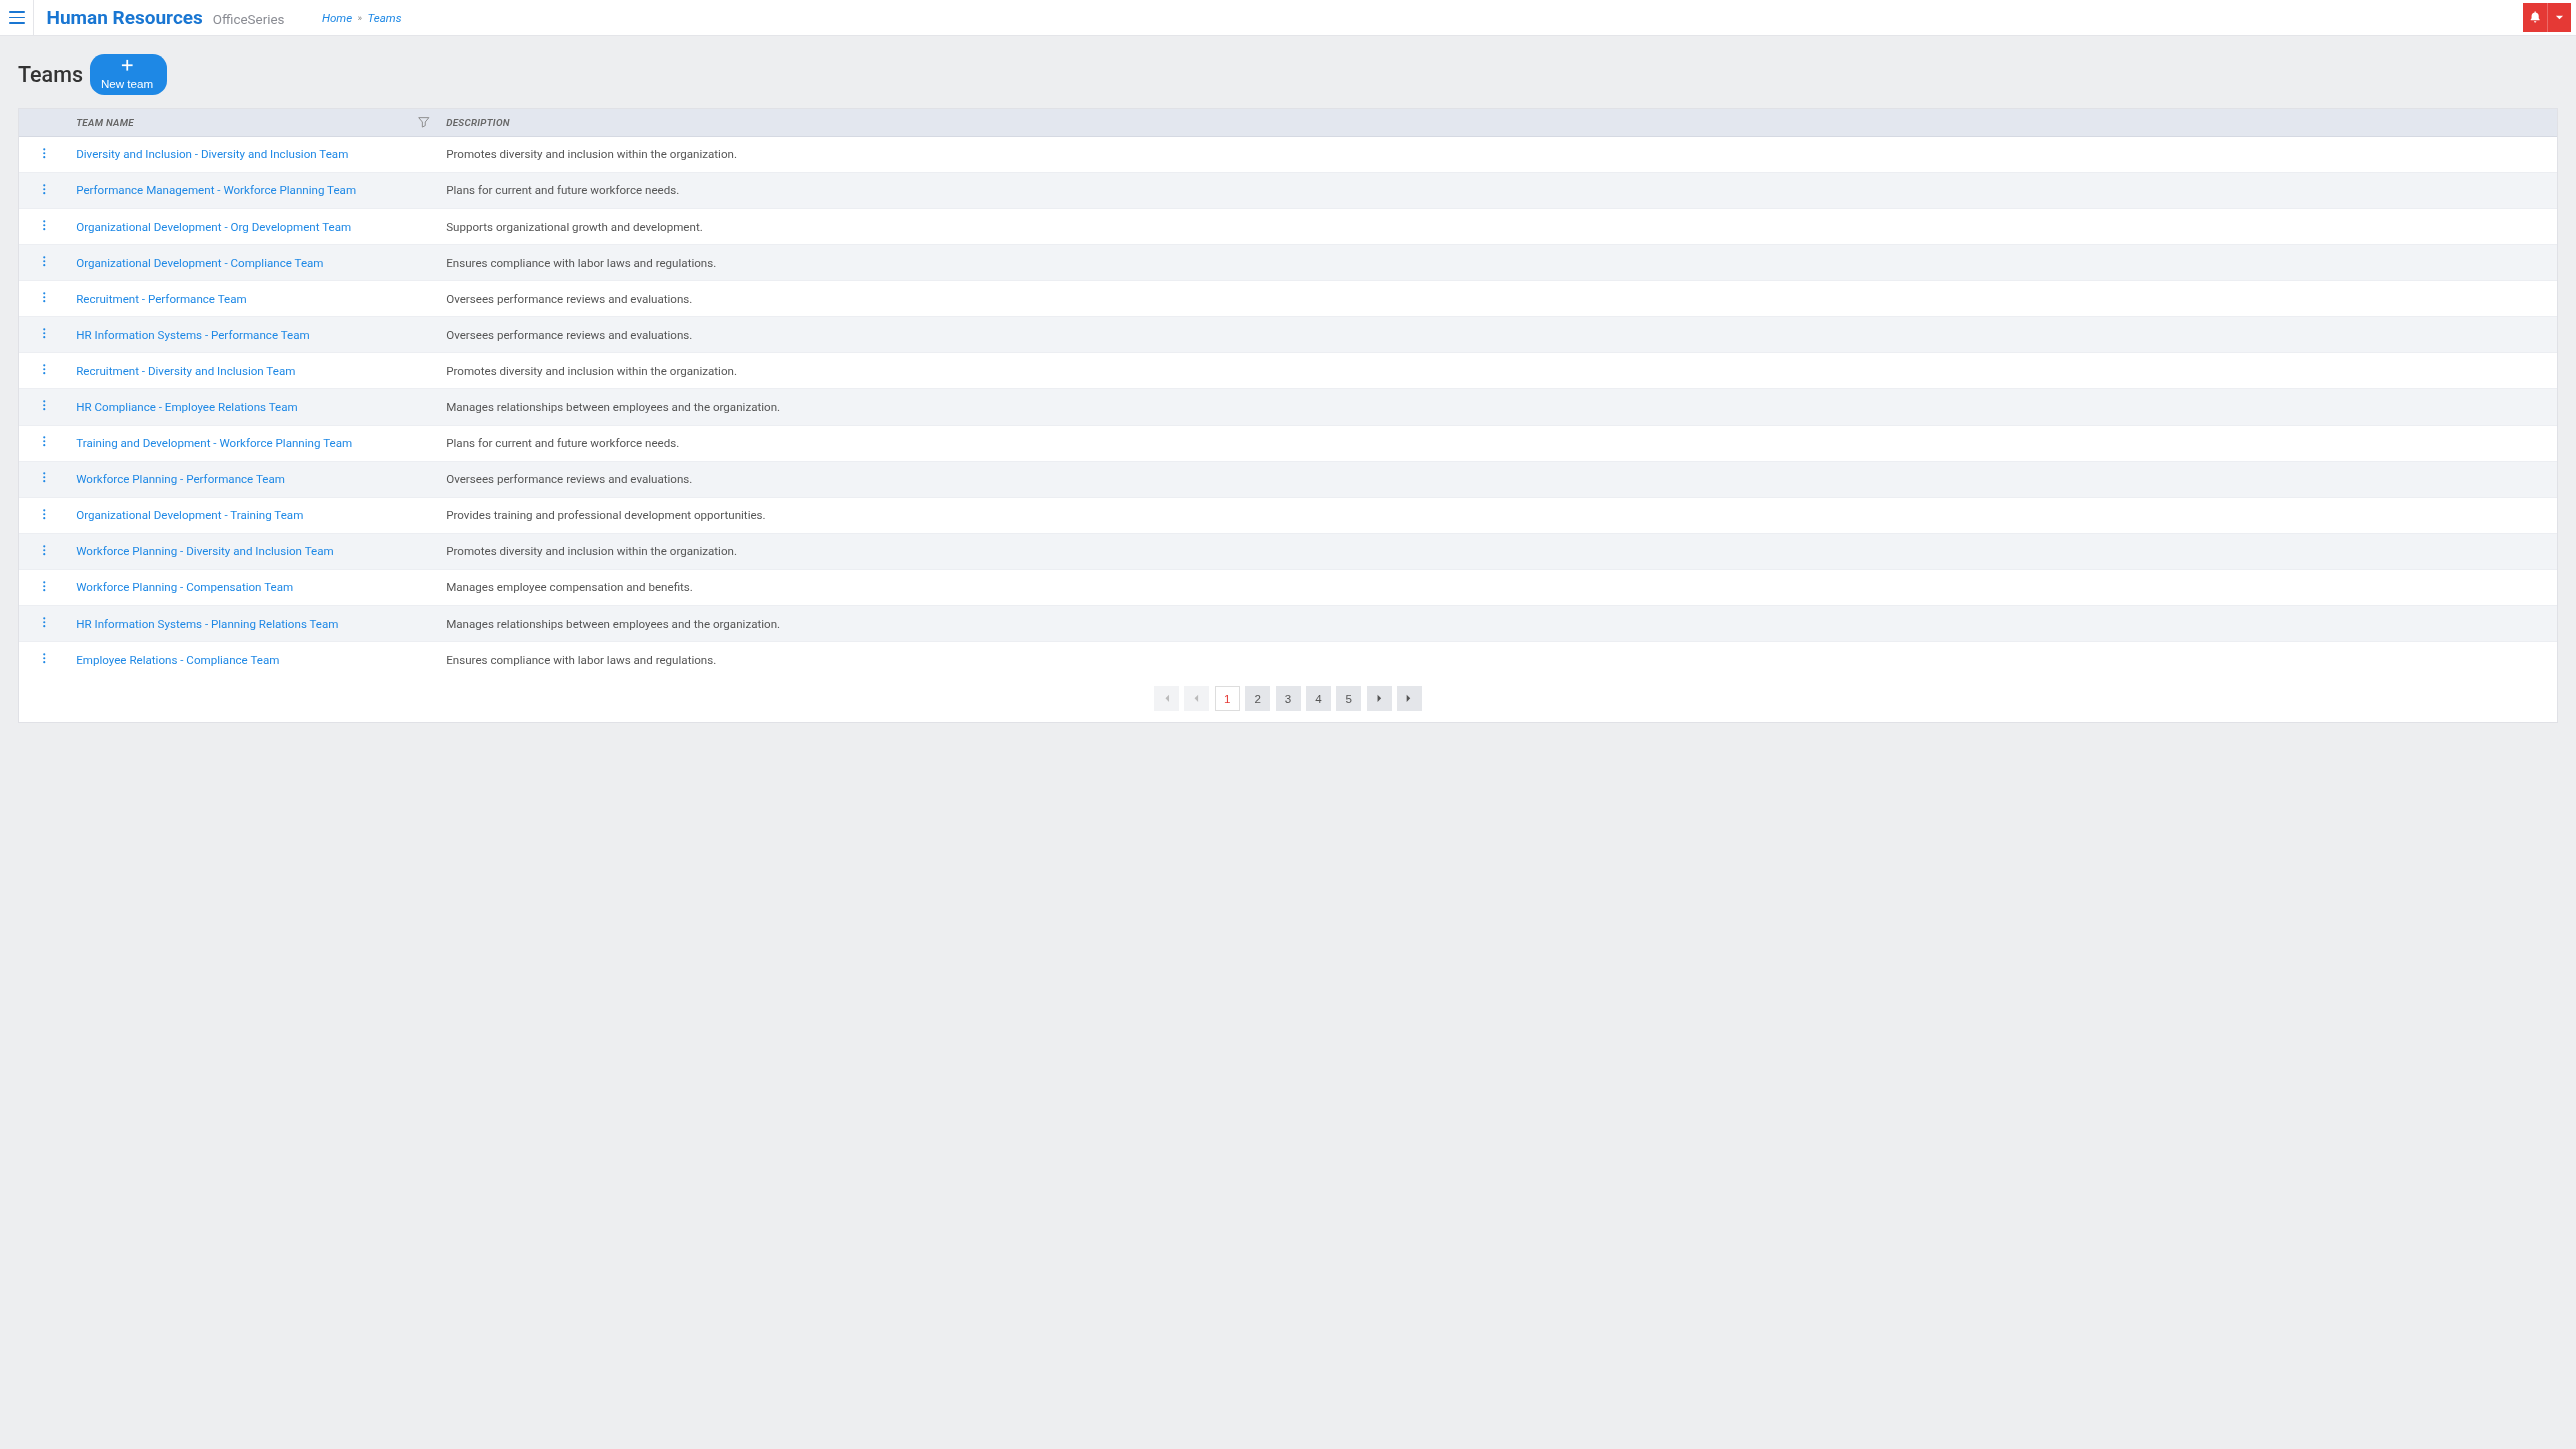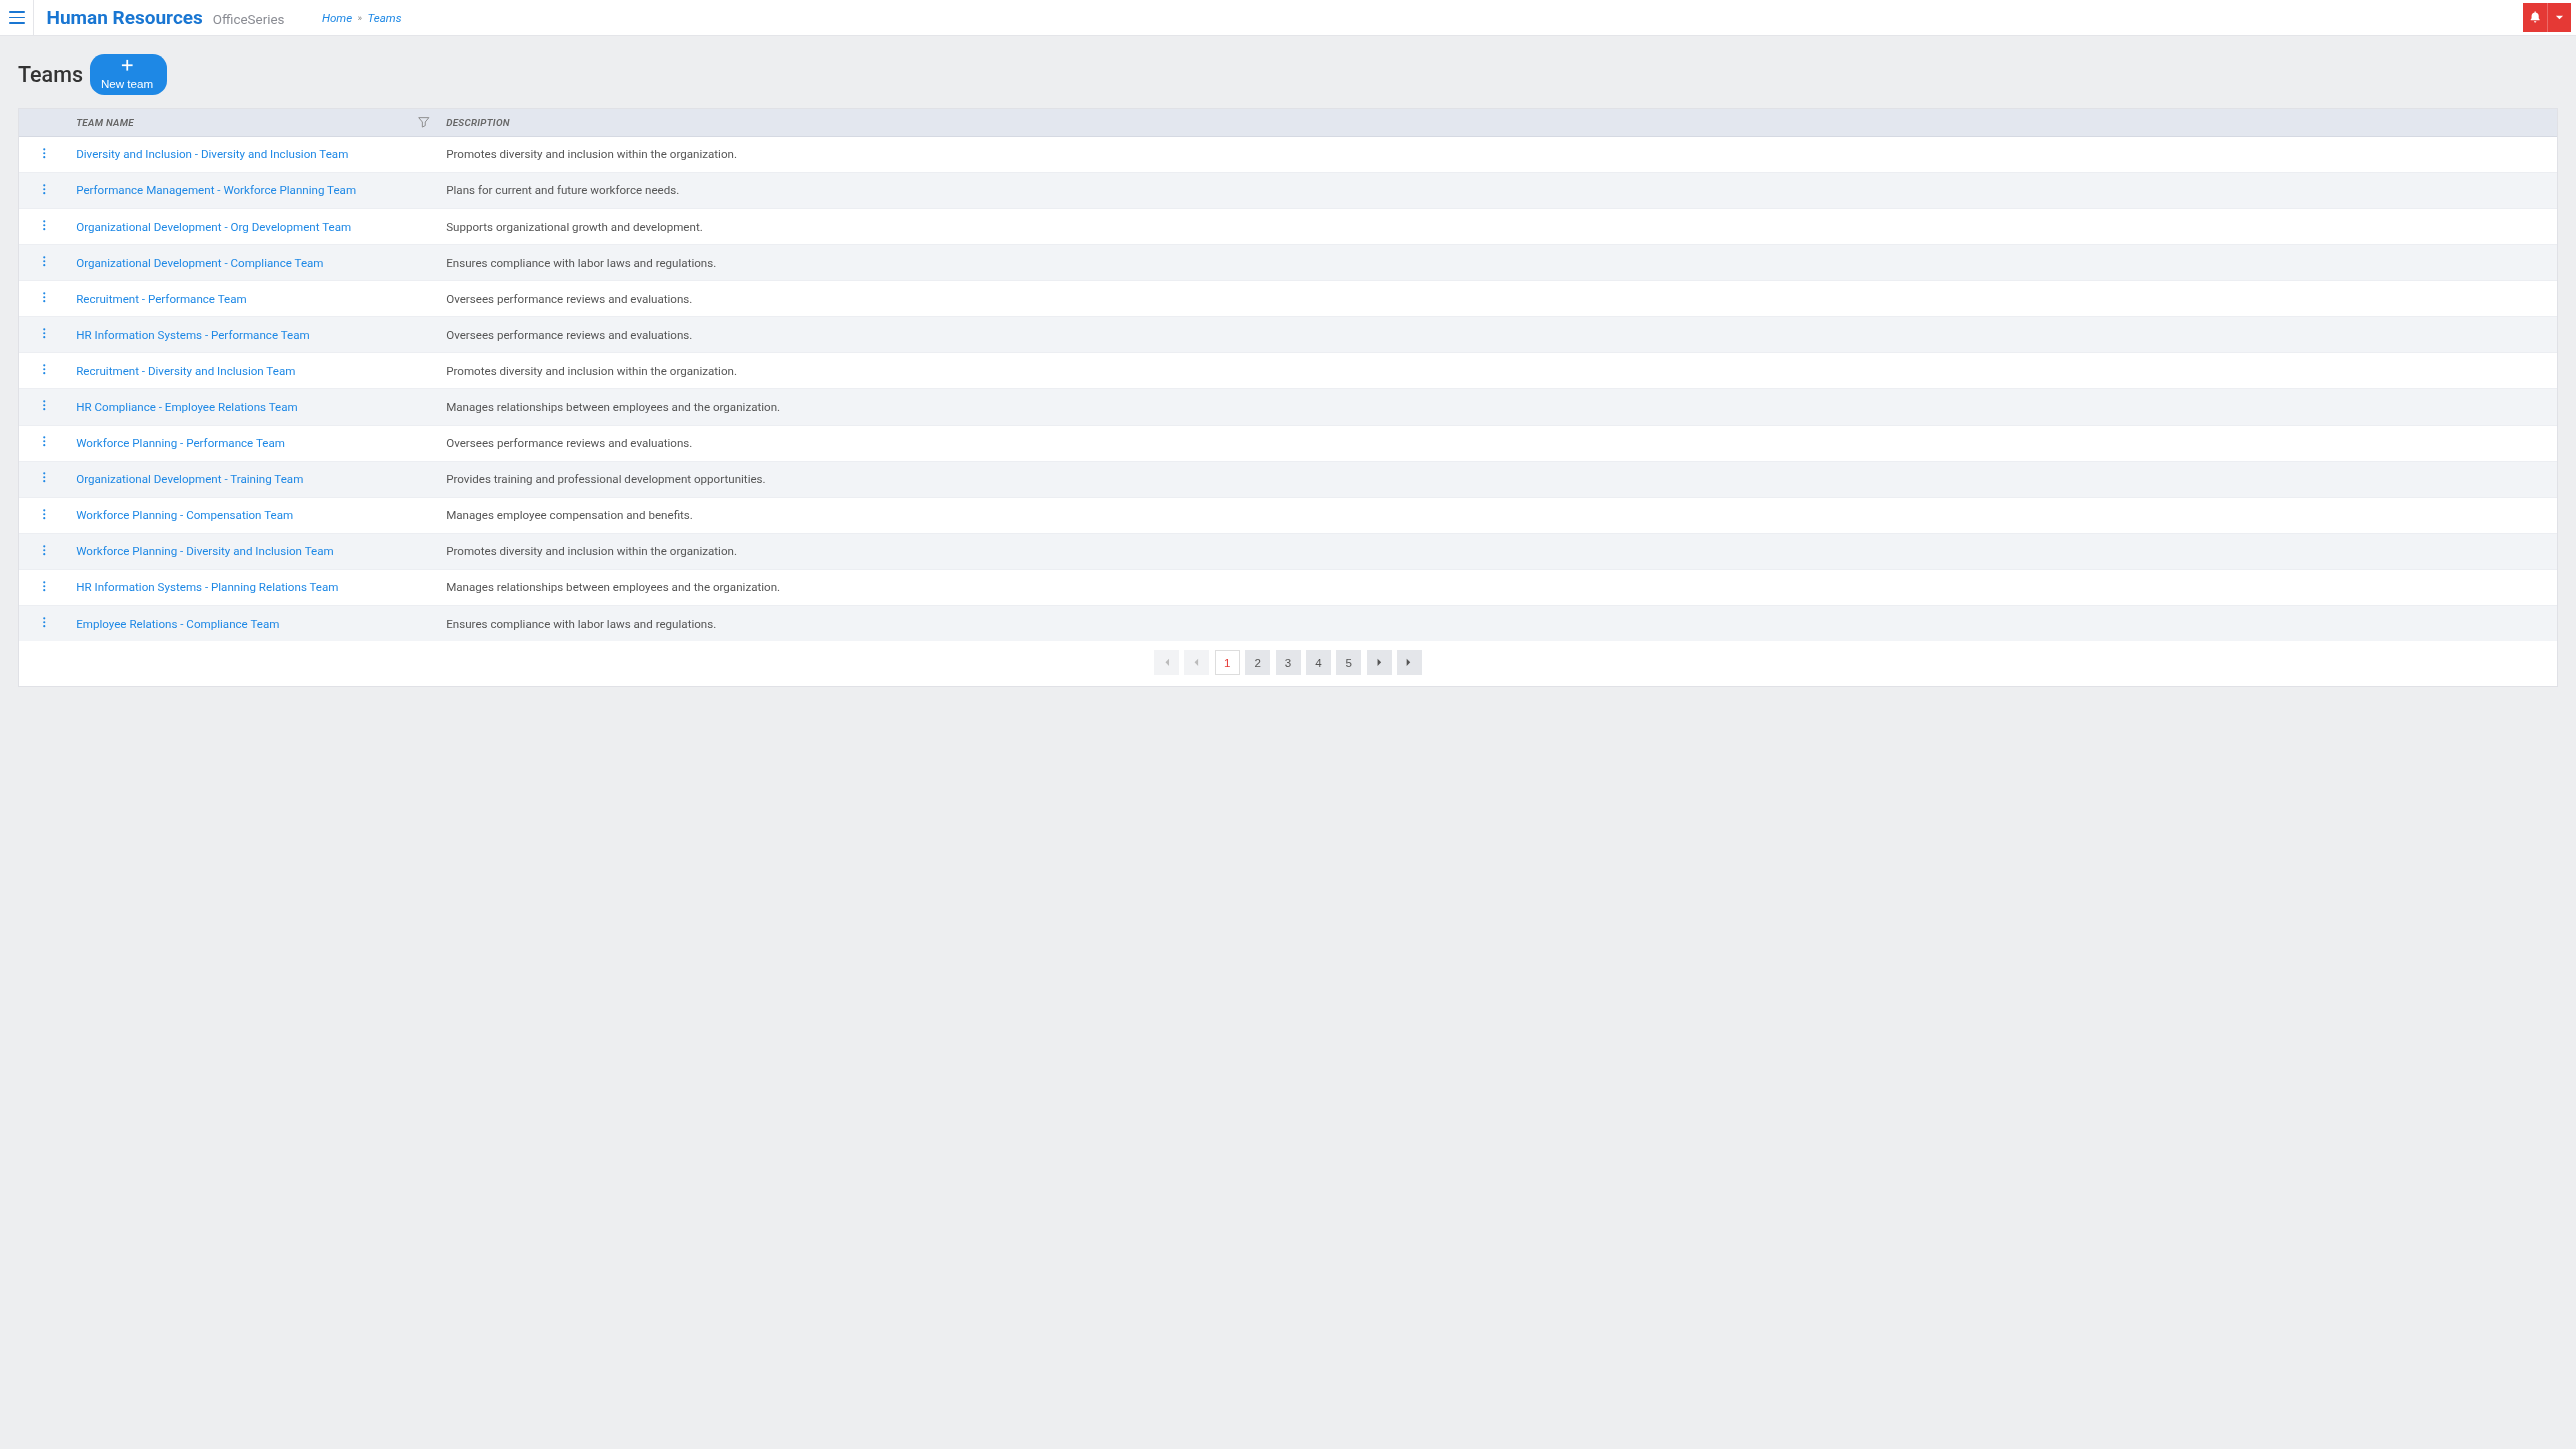"Training and Development - Workforce" tr { html: none -> <tr> <td><svg> <circle></circle> <circle></circle> <circle></circle> </svg></td> <td><a>Training and Development - Workforce Planning Team</a></td> <td>Plans for current and future workforce needs.</td> </tr> }
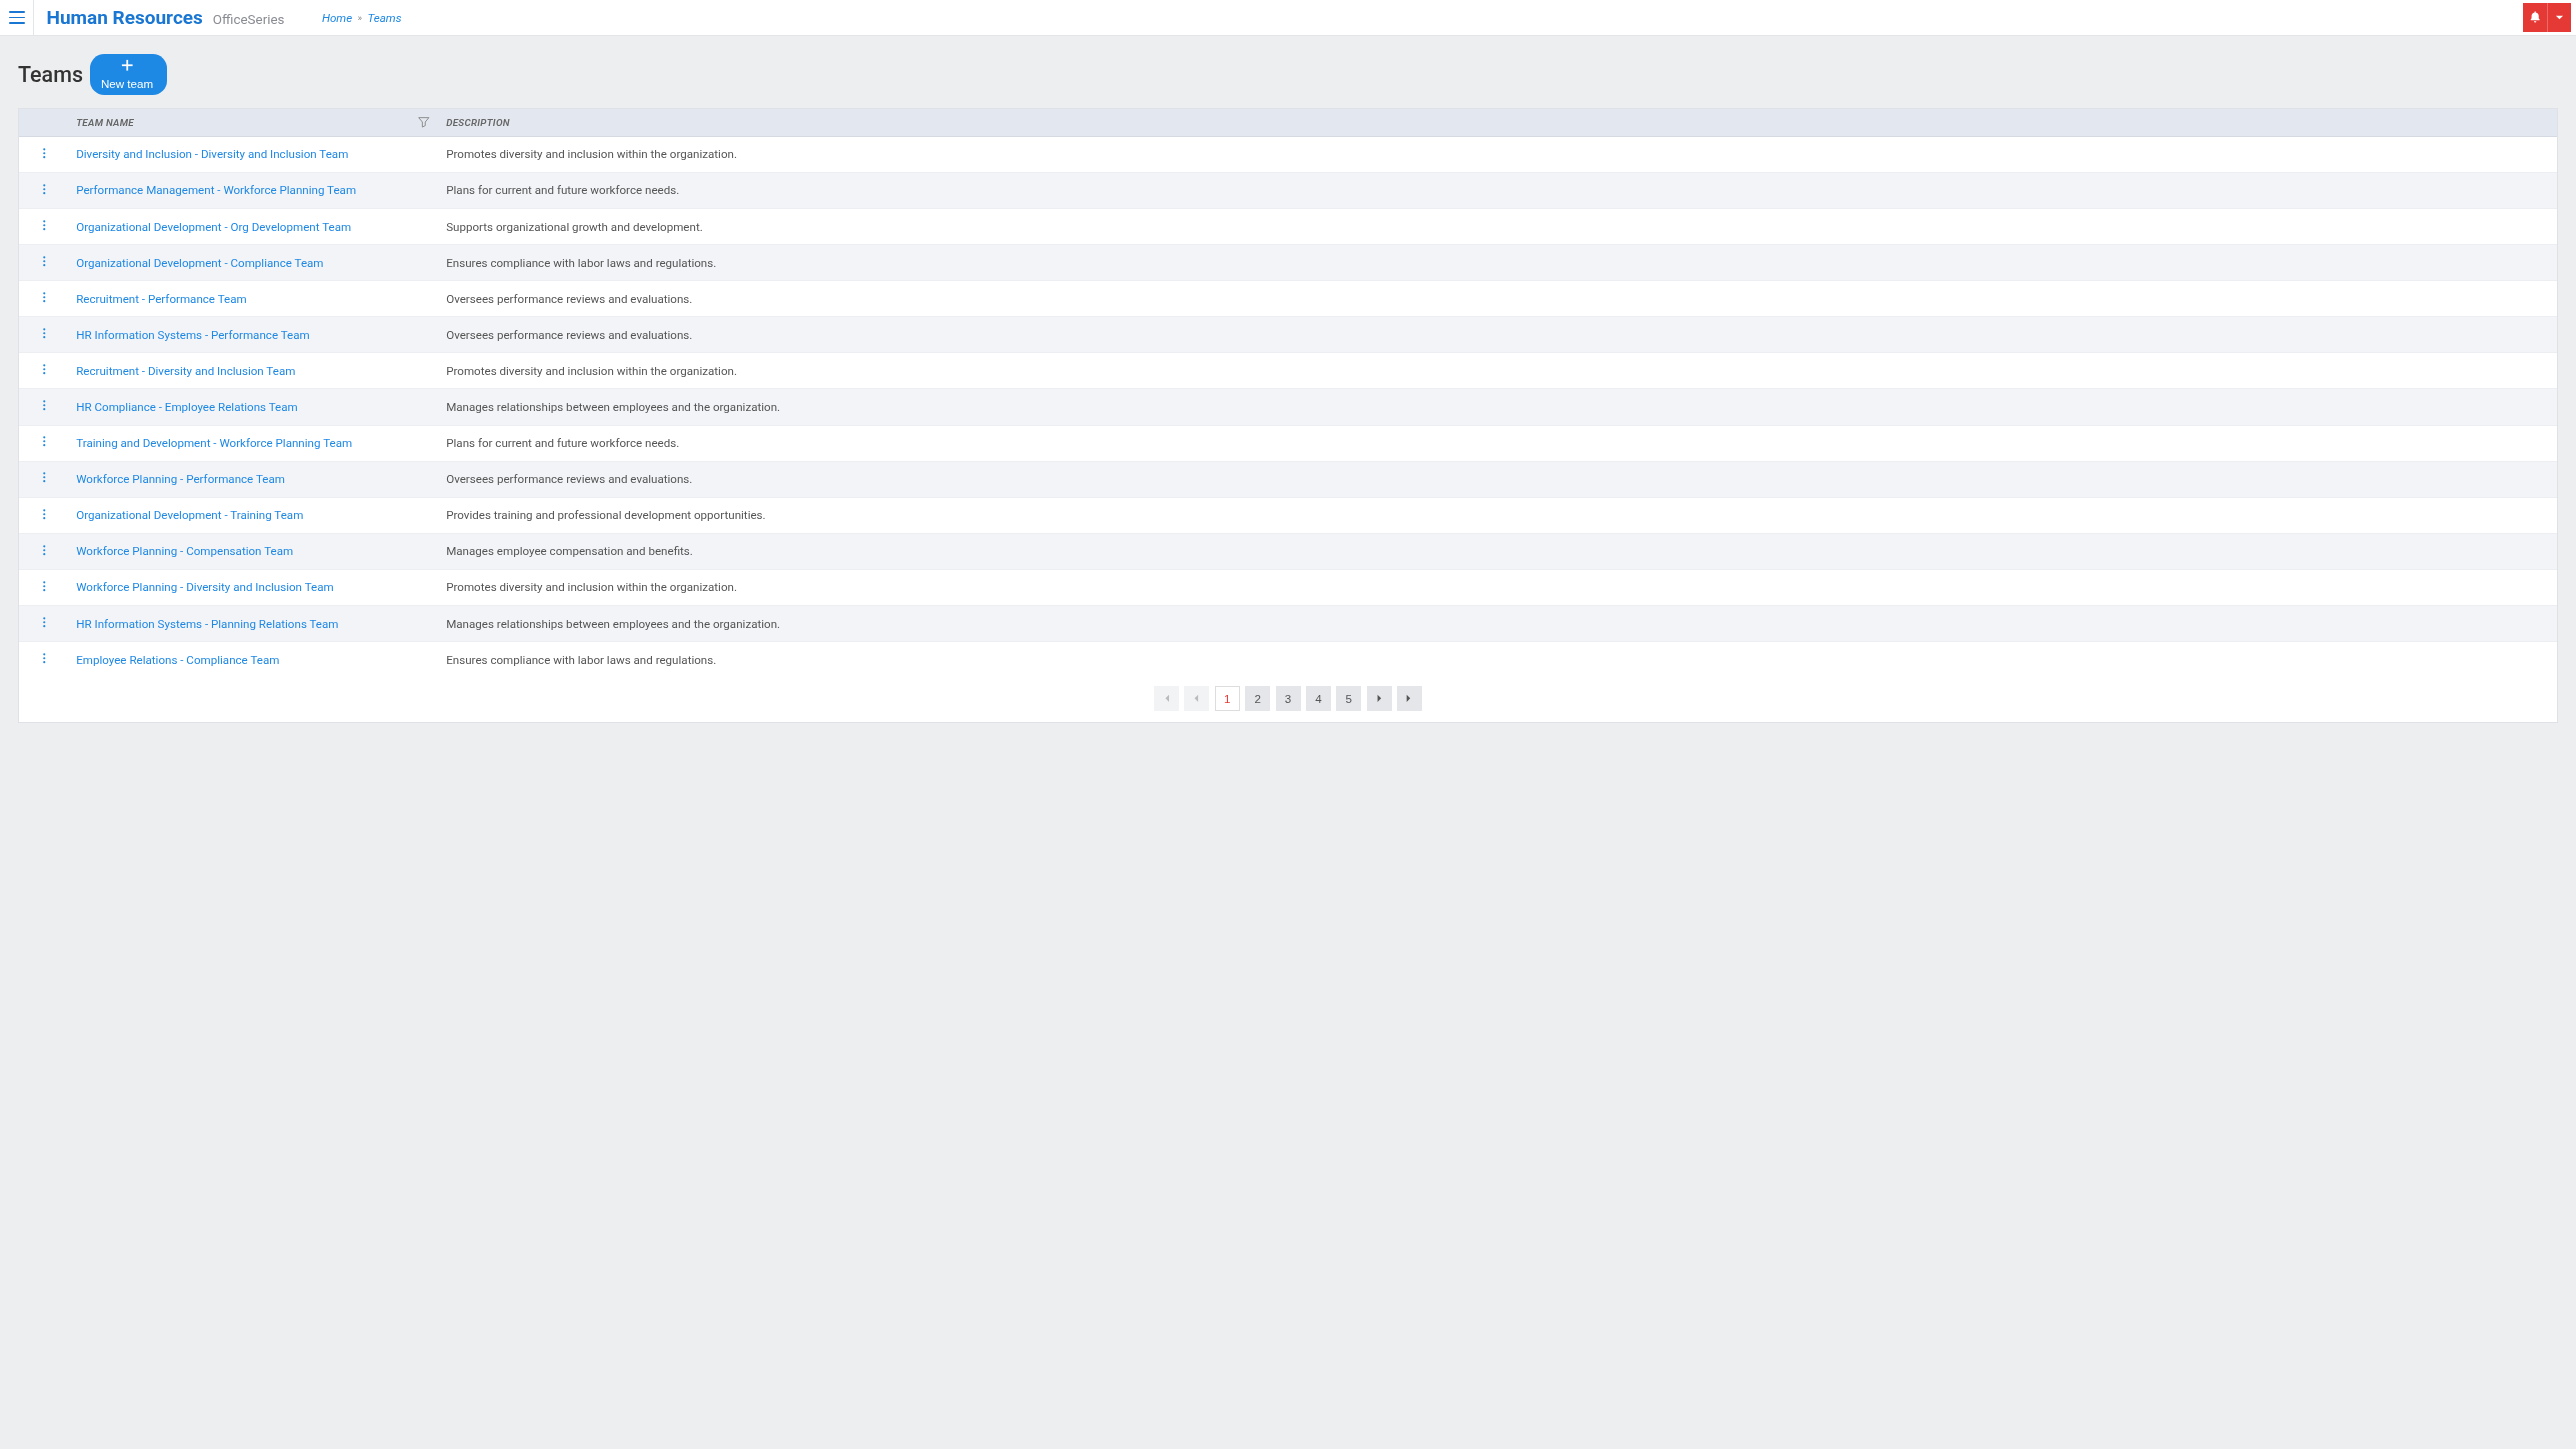"Workforce Planning - Compensation Team" tr { order: before "Workforce Planning - Diversity and" -> after "Workforce Planning - Diversity and" }
